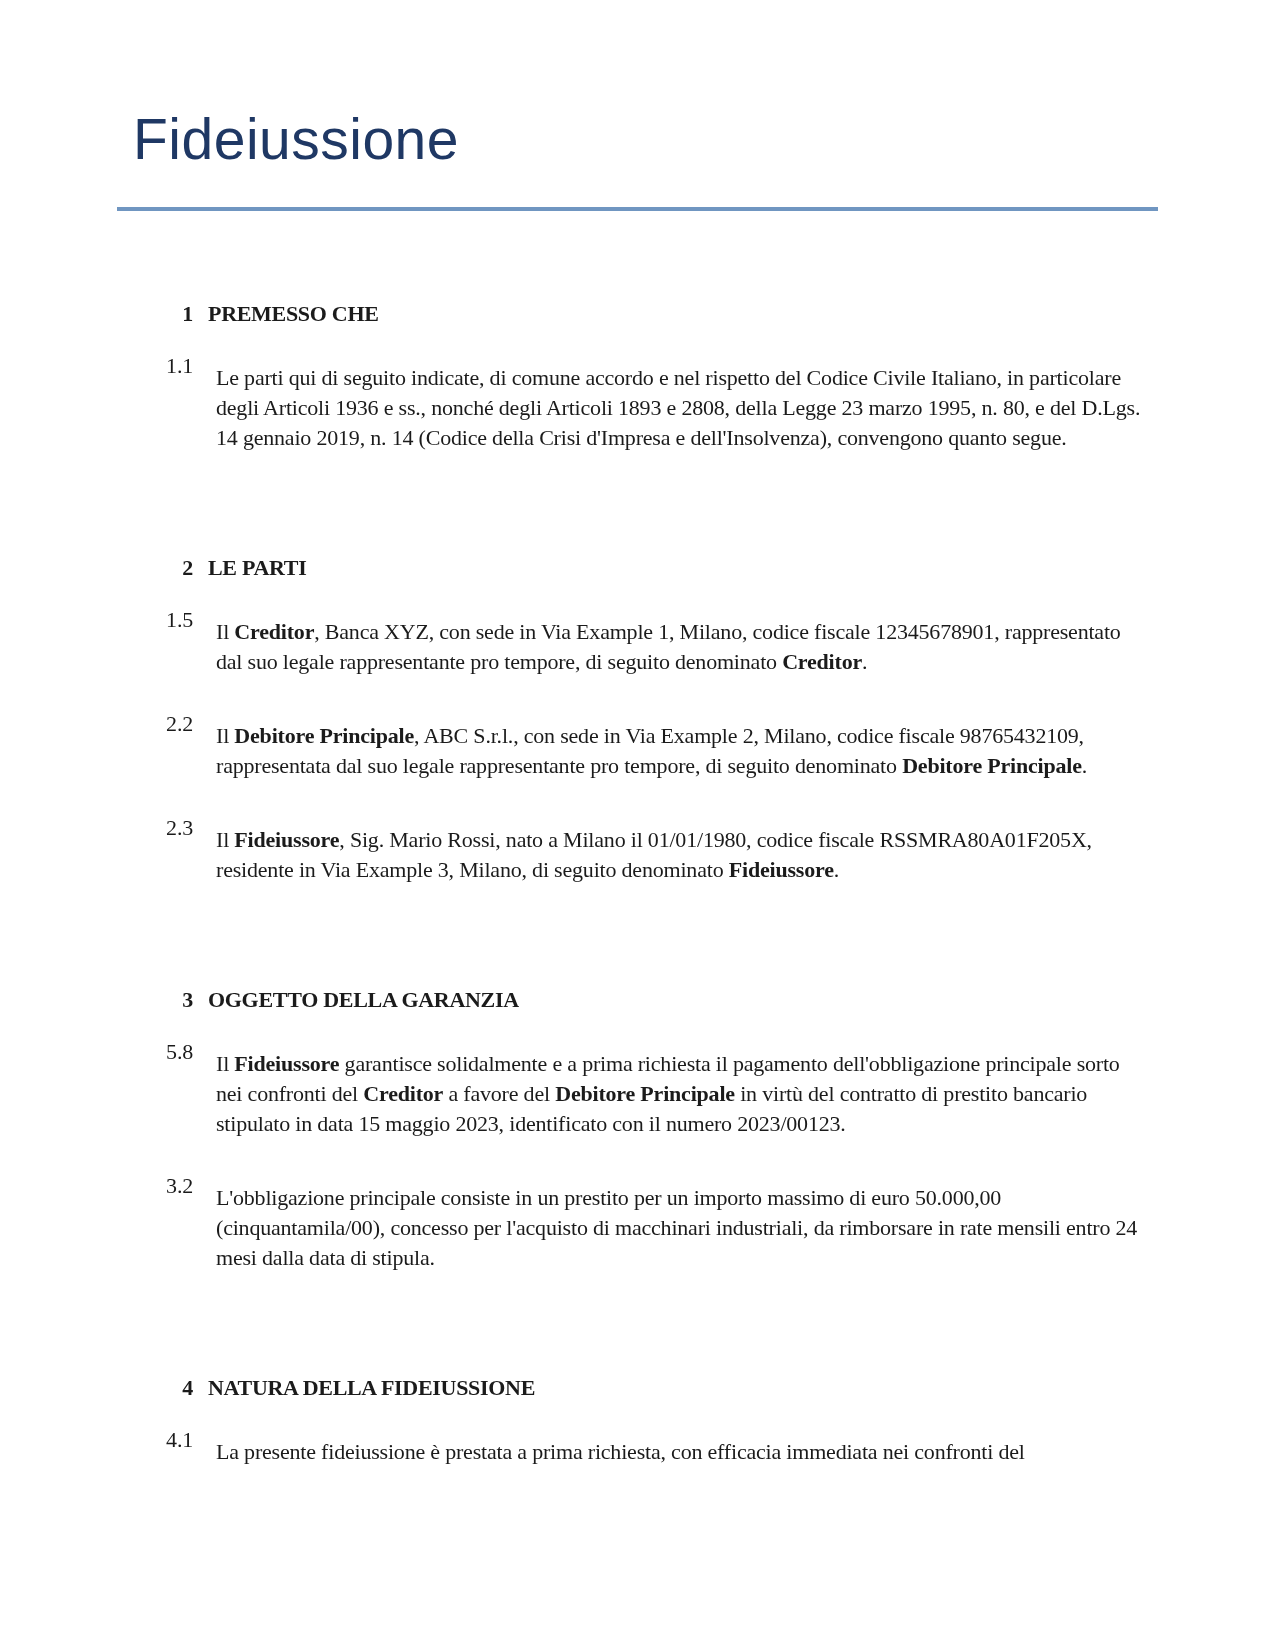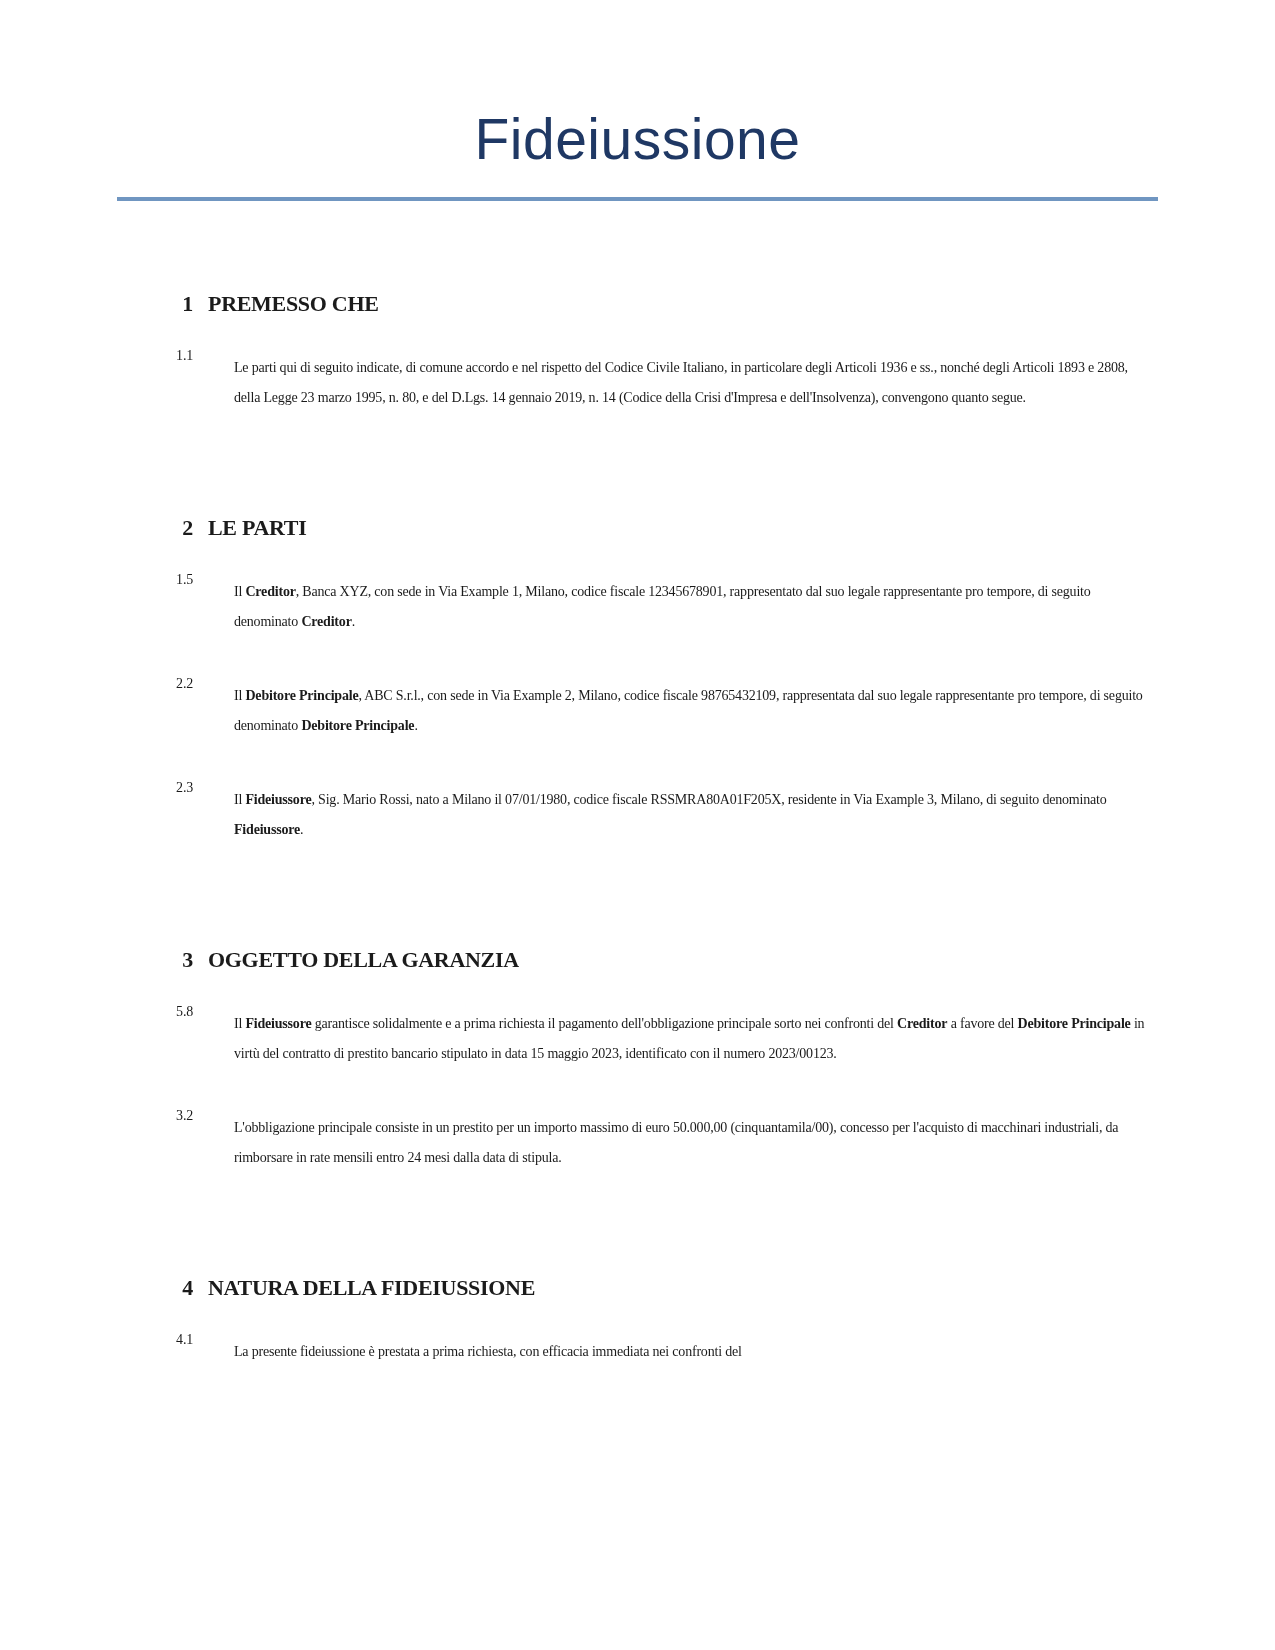"Fideiussione" .doc-title { margin: 6px -> 16px; text-align: center -> left }
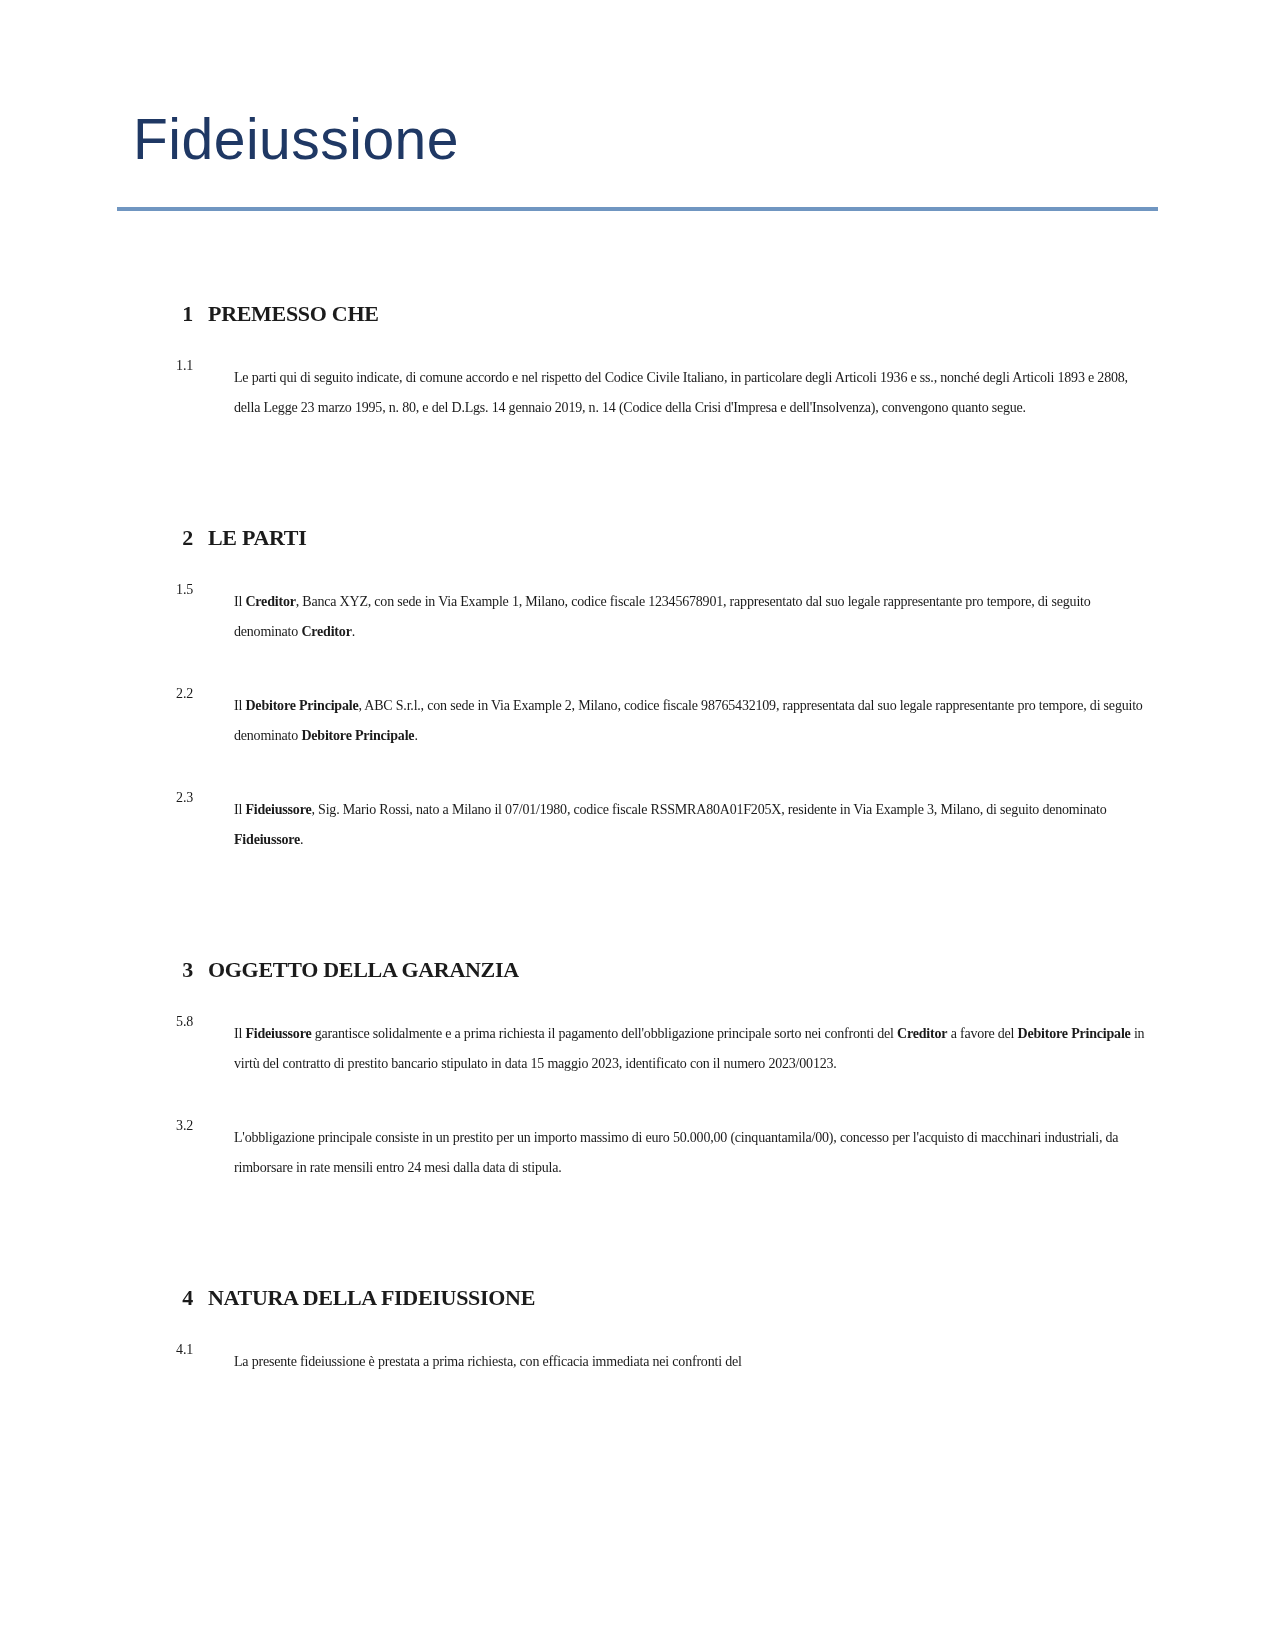"1.1" .item-row { column-gap: 29px -> 11px; font-size: 14px -> 22px }
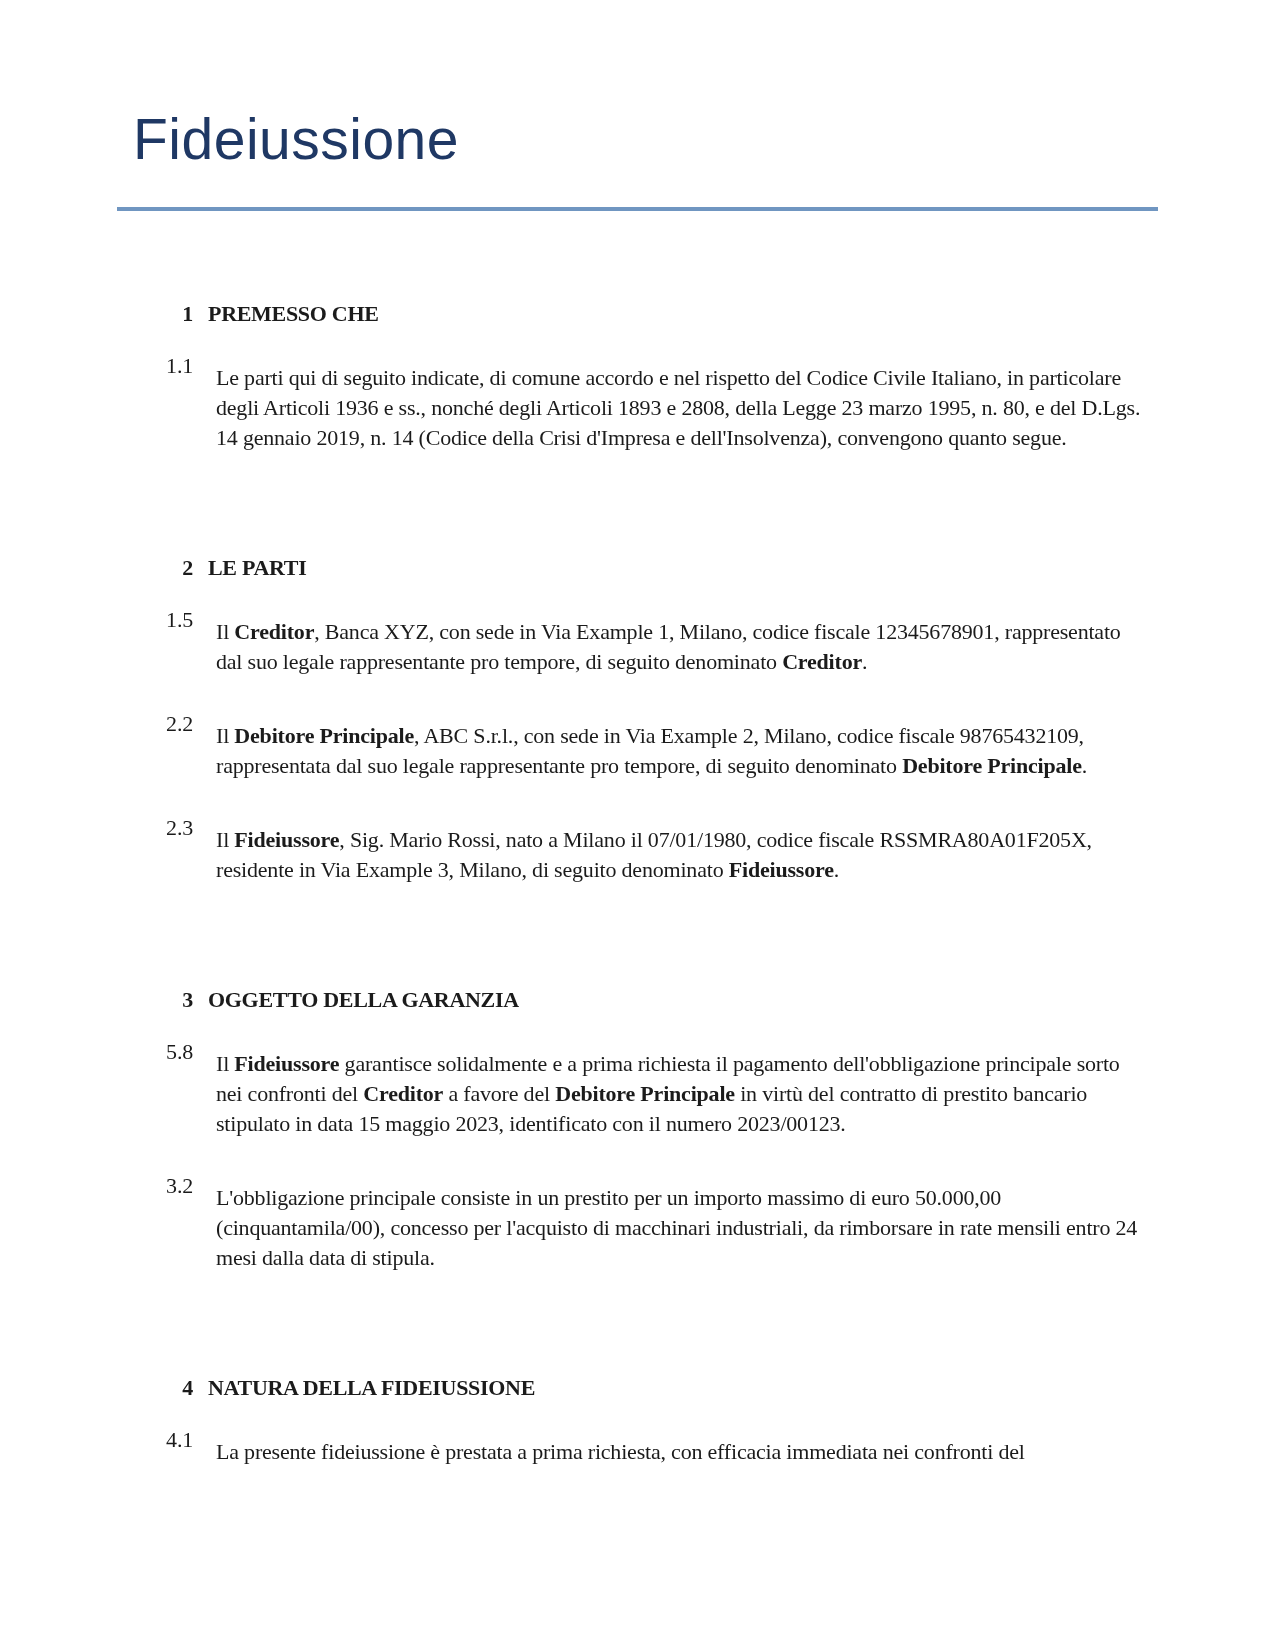", Sig. Mario Rossi, nato" span { text: 07/01/1980 -> 01/01/1980 }
